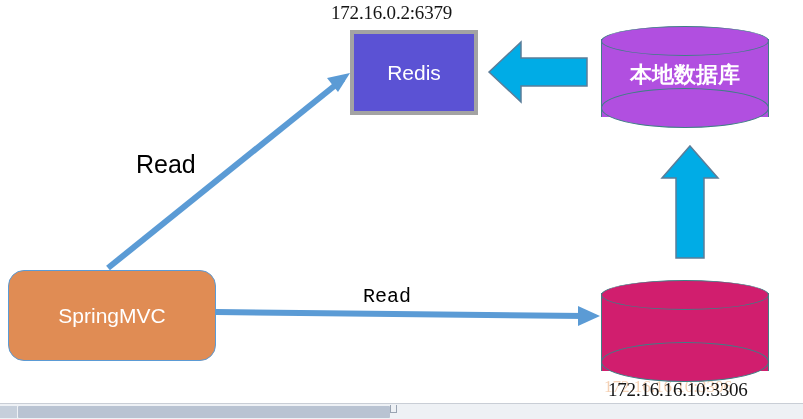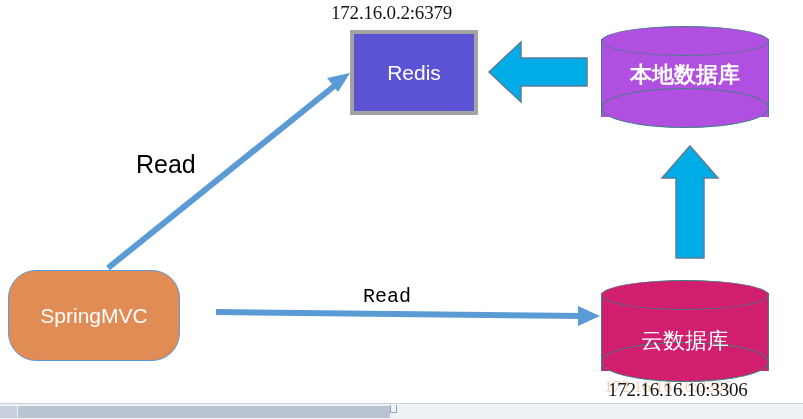"SpringMVC" #springmvc-box { border-radius: 28px -> 16px; width: 172px -> 208px }
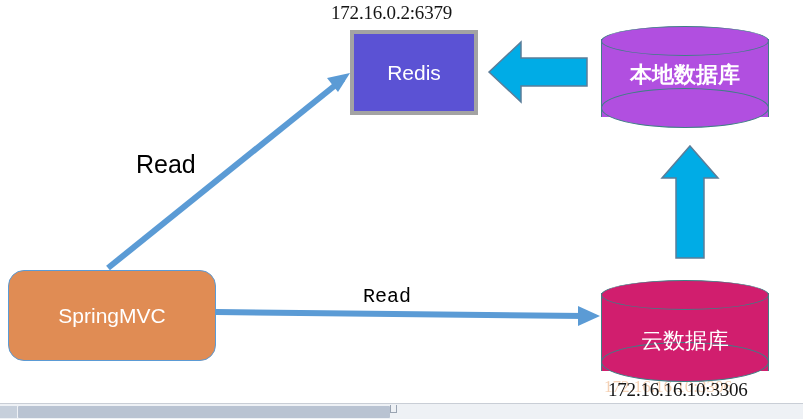"云数据库" div.cyl-text { html: <div>云数据库</div> -> none }
